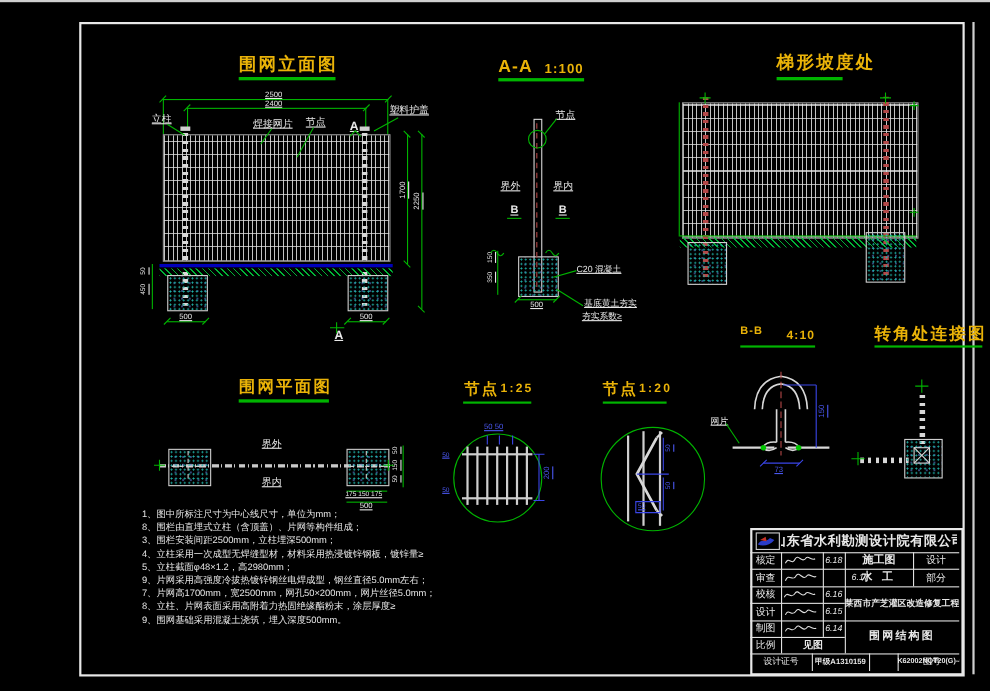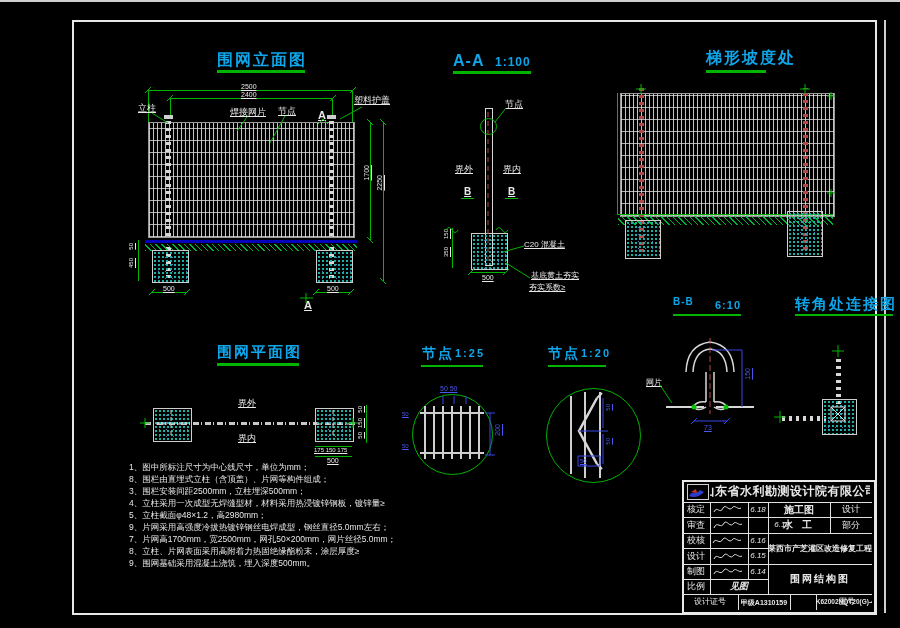"围网立面图" .ttl { color: #0ea5e9 -> #eab308 }
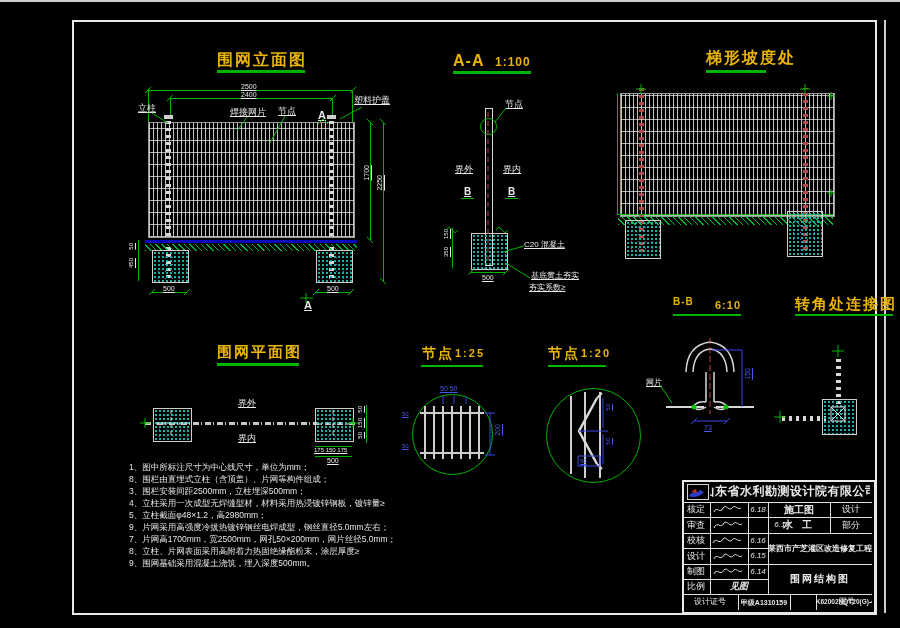"6:10" div.ttl { text: 6:10 -> 4:10 }
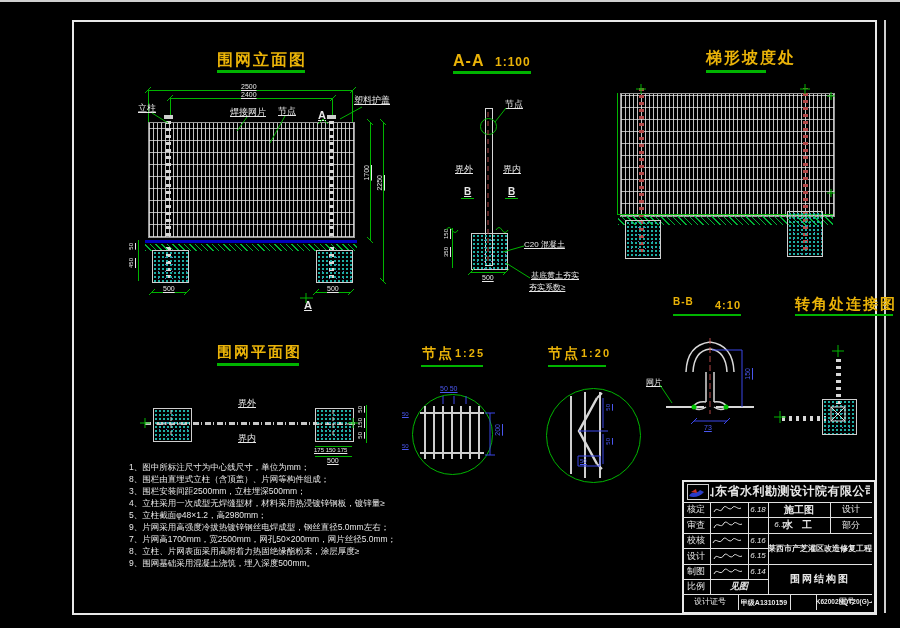"见图" div.tb-cell { font-style: italic -> none }
